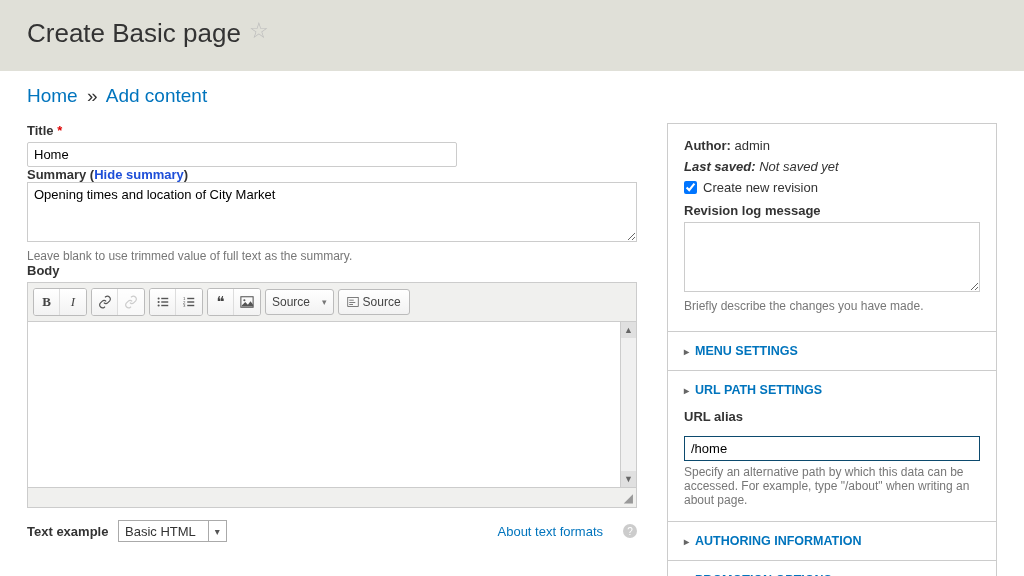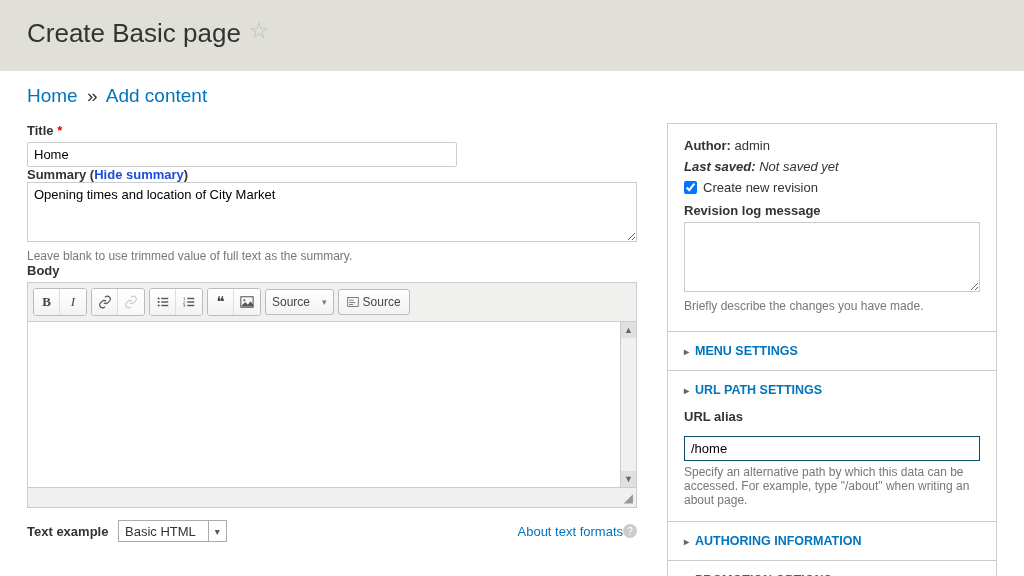"About text formats" .about-formats { gap: 0 -> 20px }
